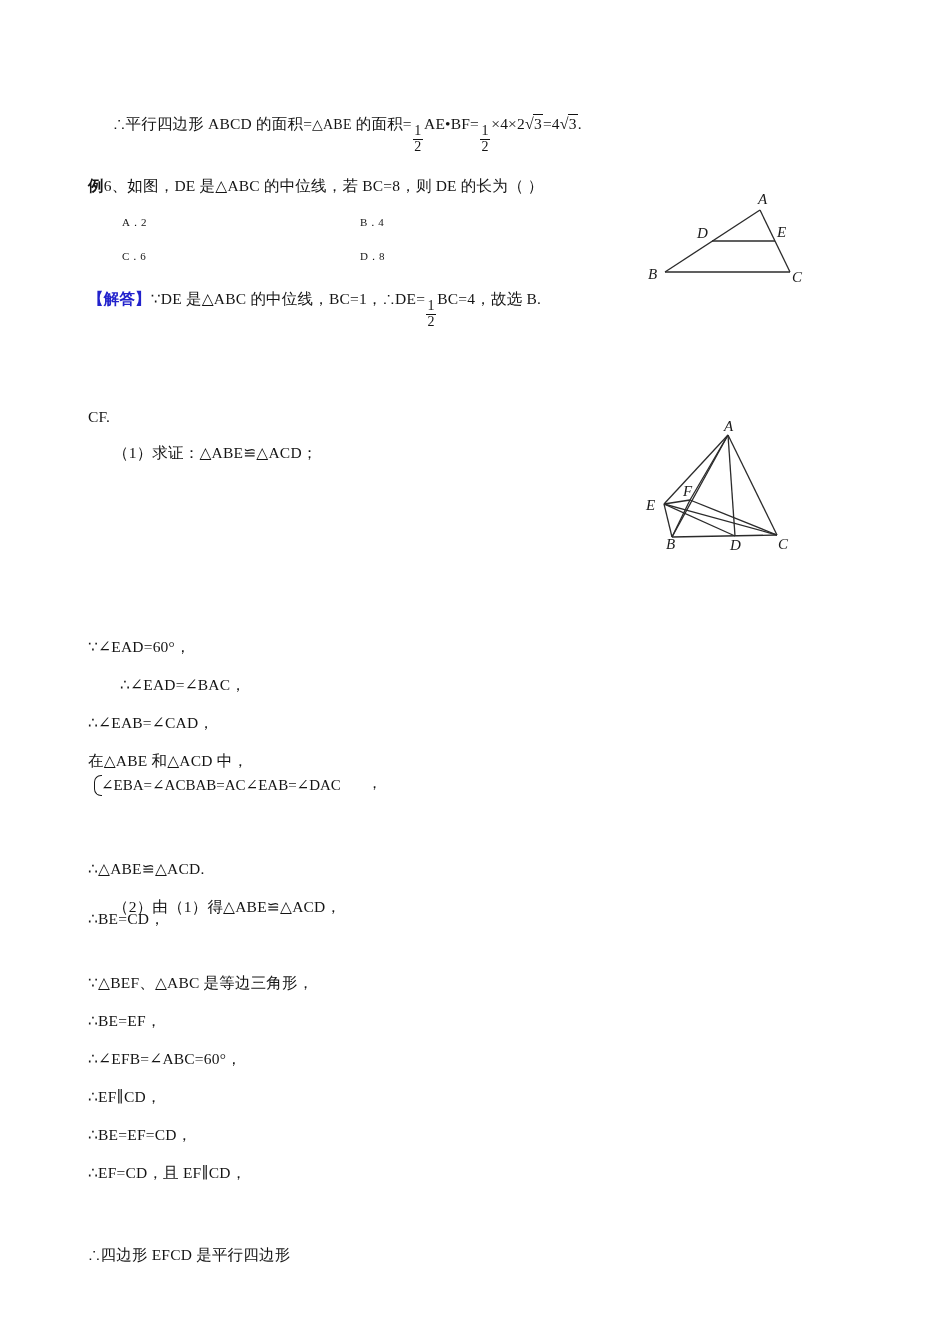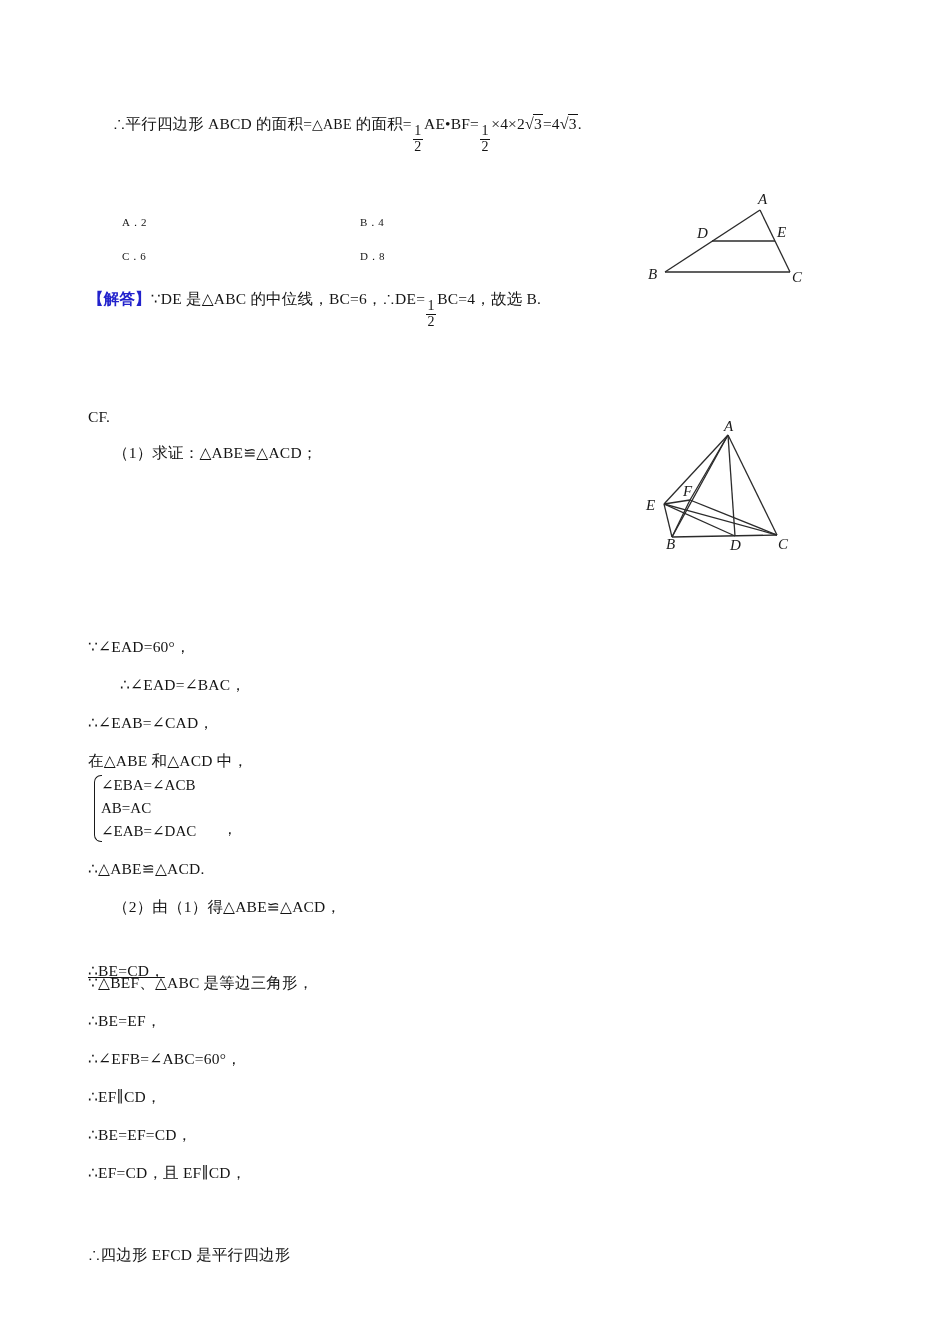"例6、如图，DE 是△ABC 的中位线，若 BC=8，则 DE" div.line { html: none -> <div> <span>例</span><span>6、</span><span>如图，DE 是△ABC 的中位线，若 BC=8，则 DE 的长为（ ）</span> </div> }
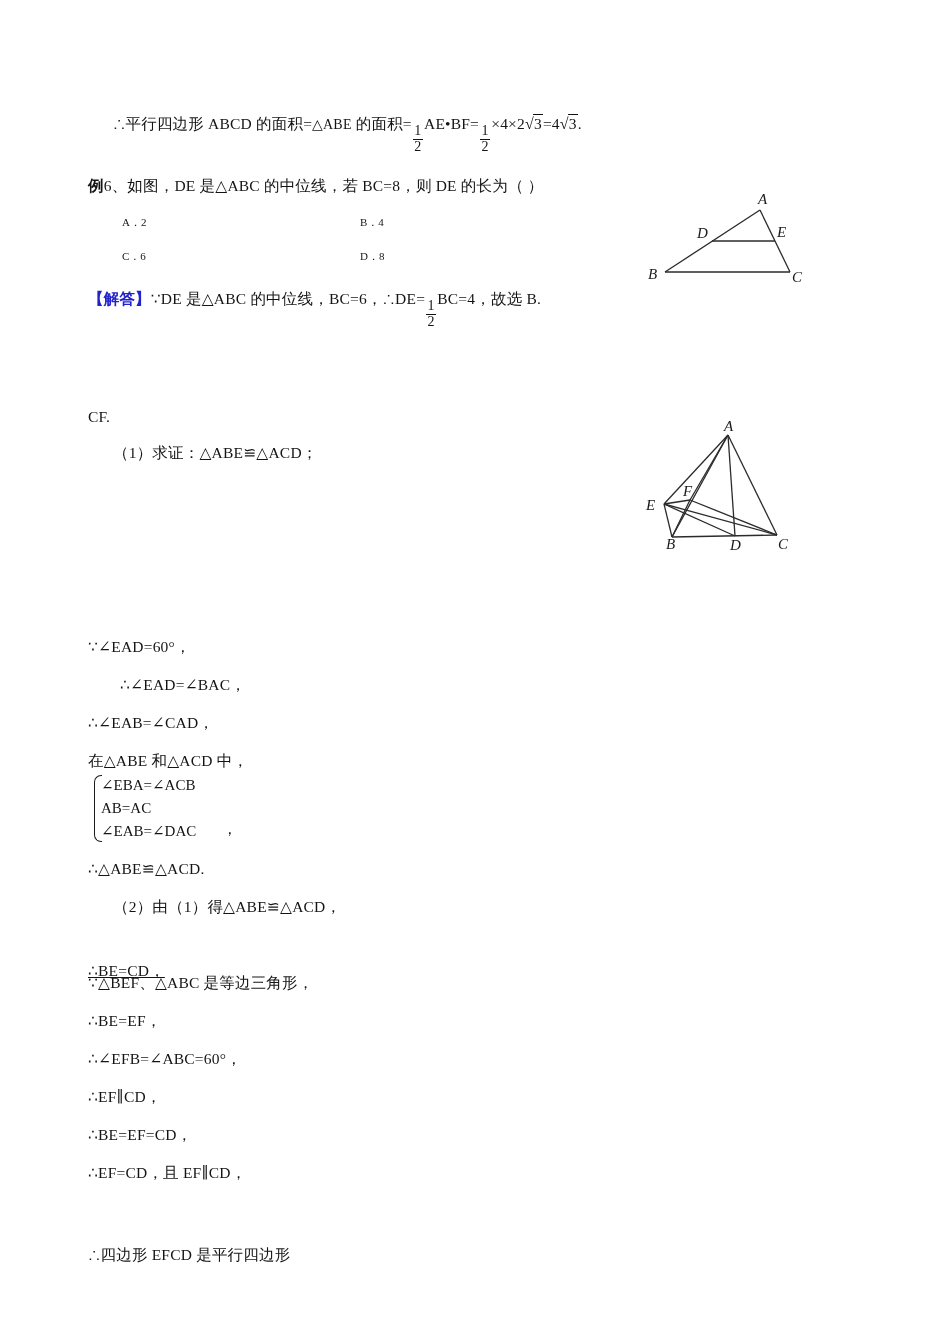"∵DE 是△ABC 的中位线，BC=6，∴DE=" span { text: 6 -> 1 }
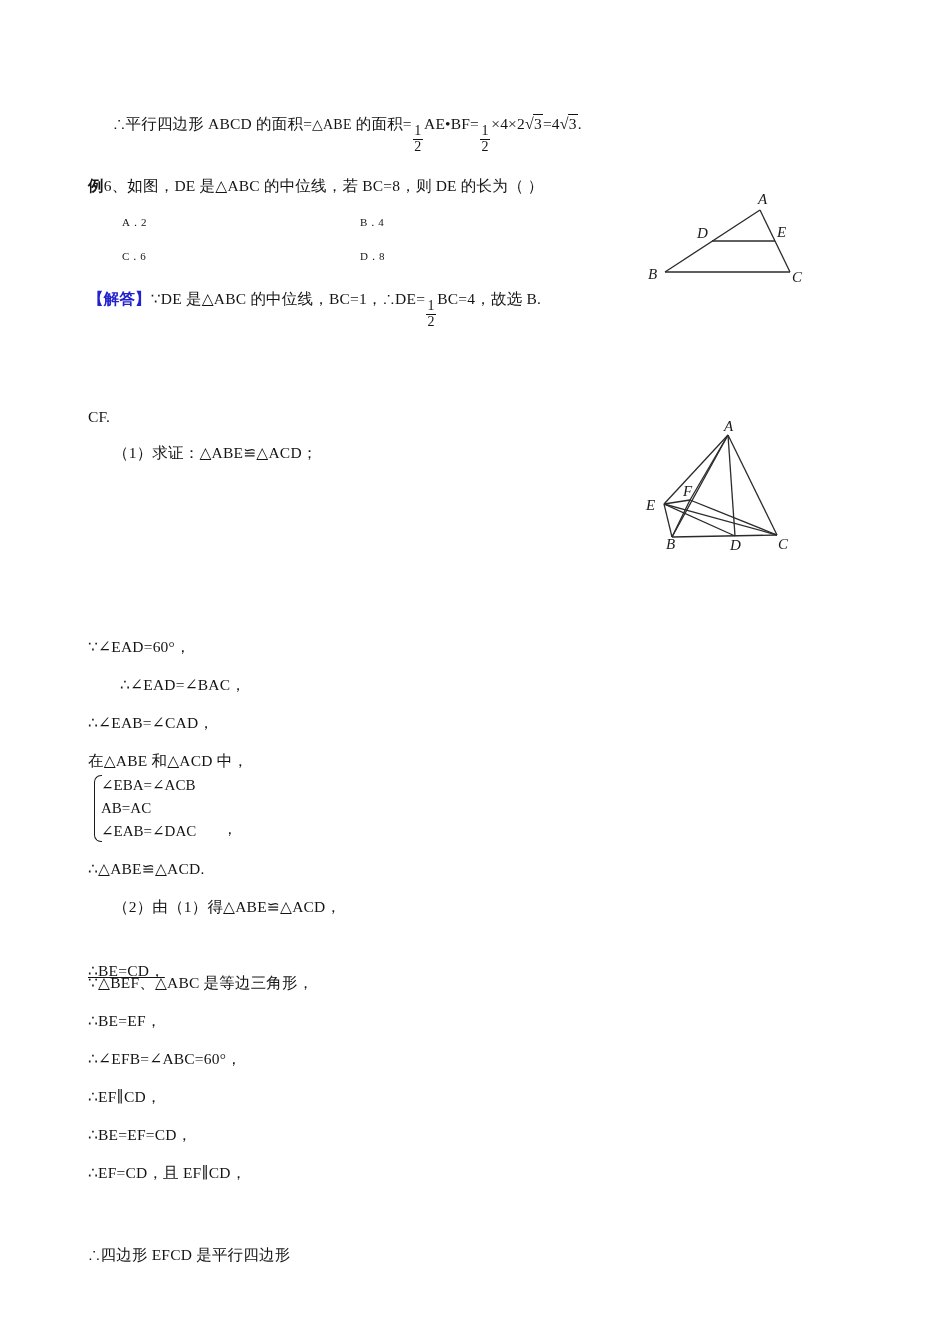"∠EBA=∠ACB" .sysrows { flex-direction: column -> row }
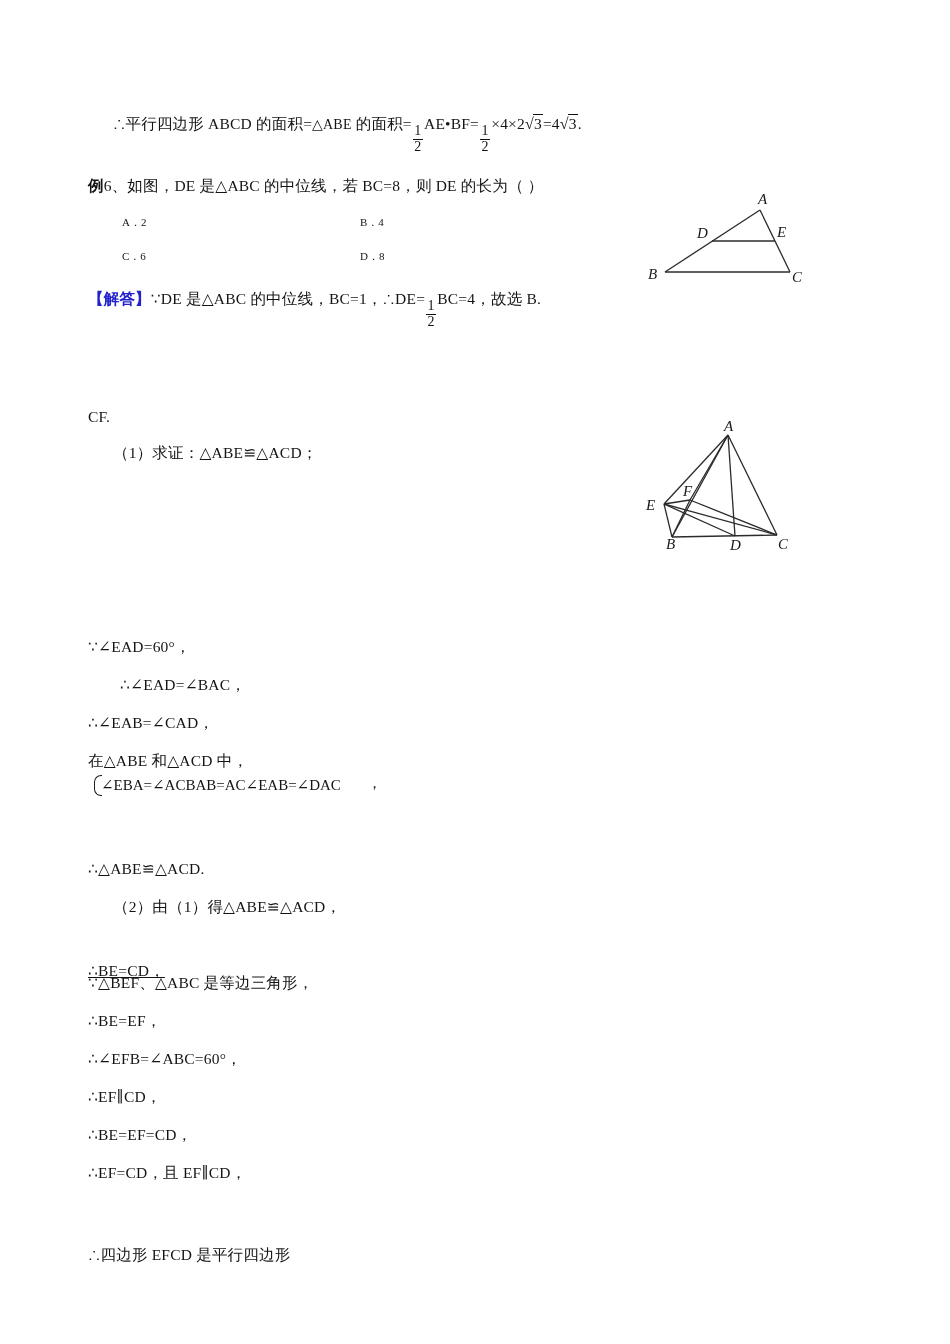"∴BE=CD，" div.line { text-decoration: underline -> none; top: 960px -> 908px }
